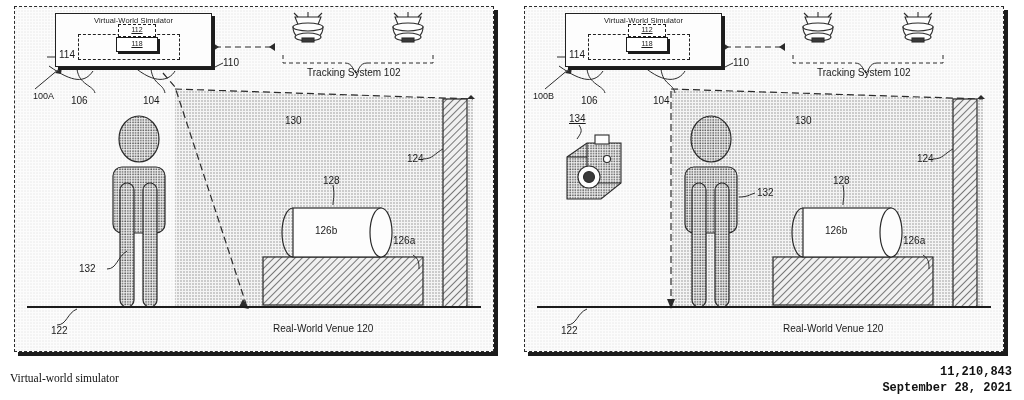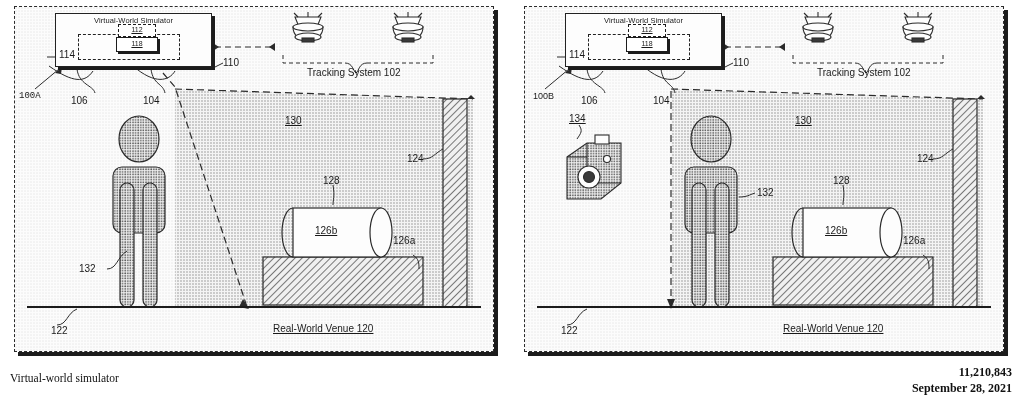"100A" div.lbl { font-family: Liberation Mono, monospace -> none; left: 4px -> 18px }
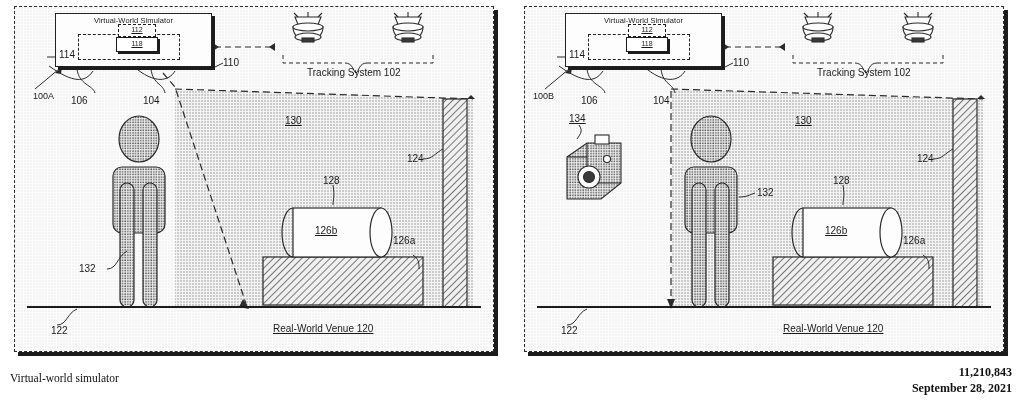"130" .lbl.u { text-decoration: underline -> none }
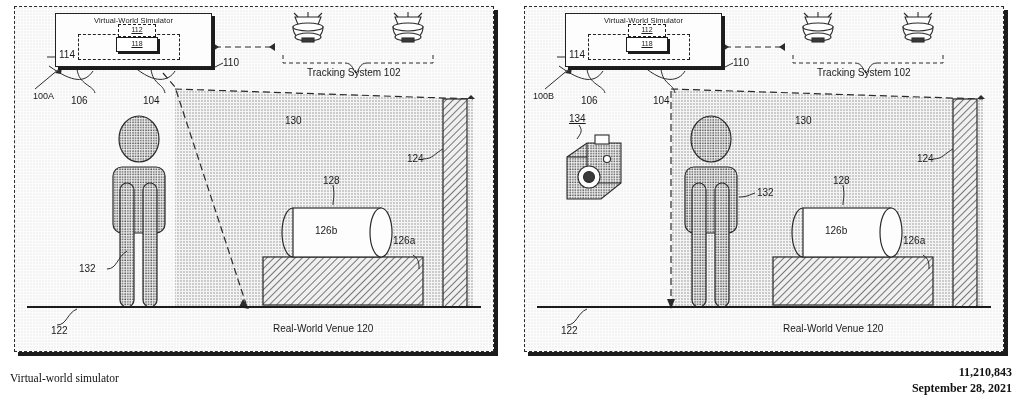"11,210,843" .footer-right { font-family: Liberation Serif, serif -> Liberation Mono, monospace }
